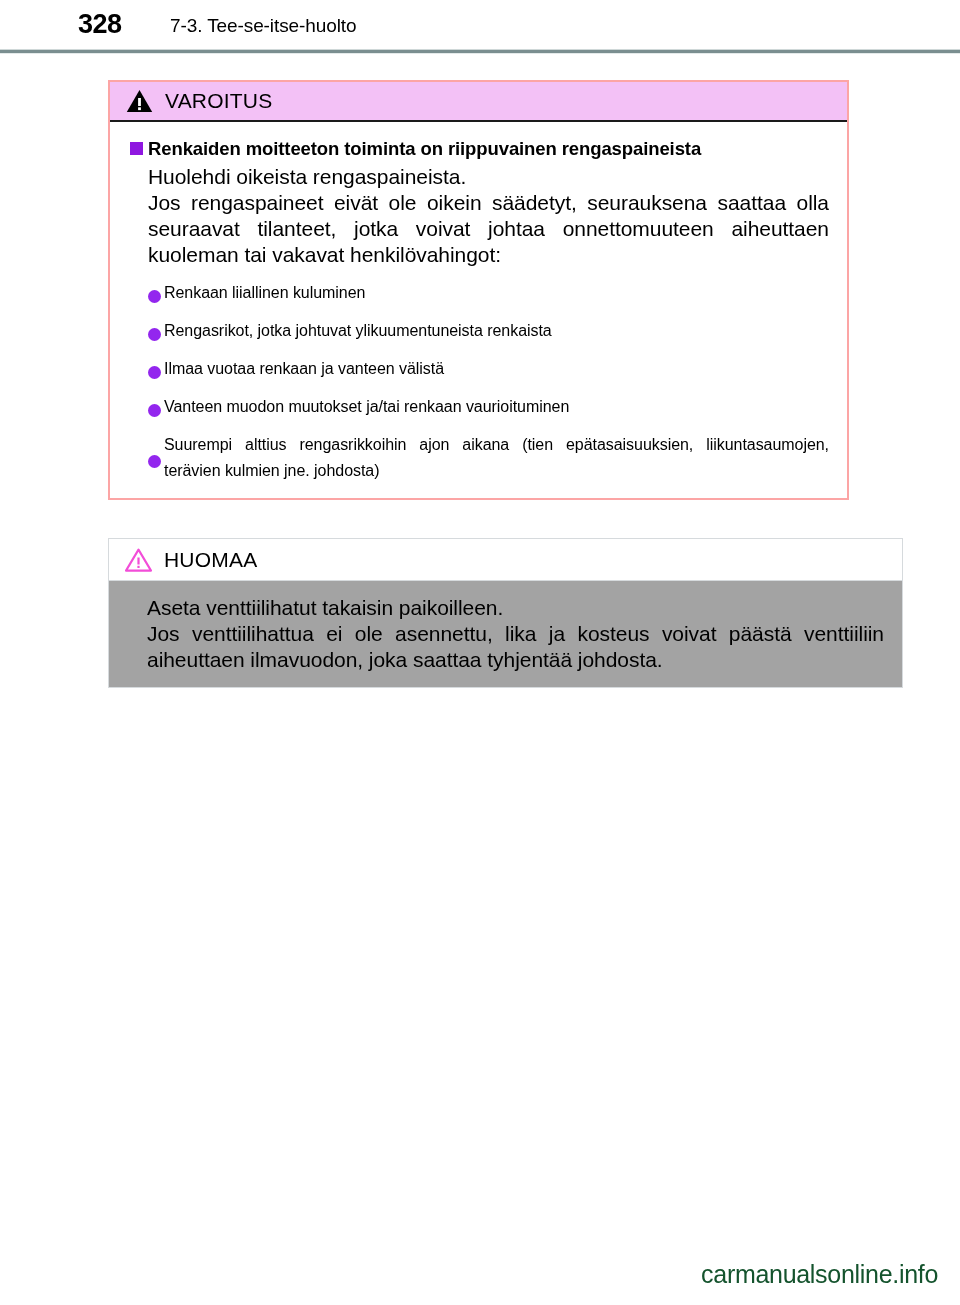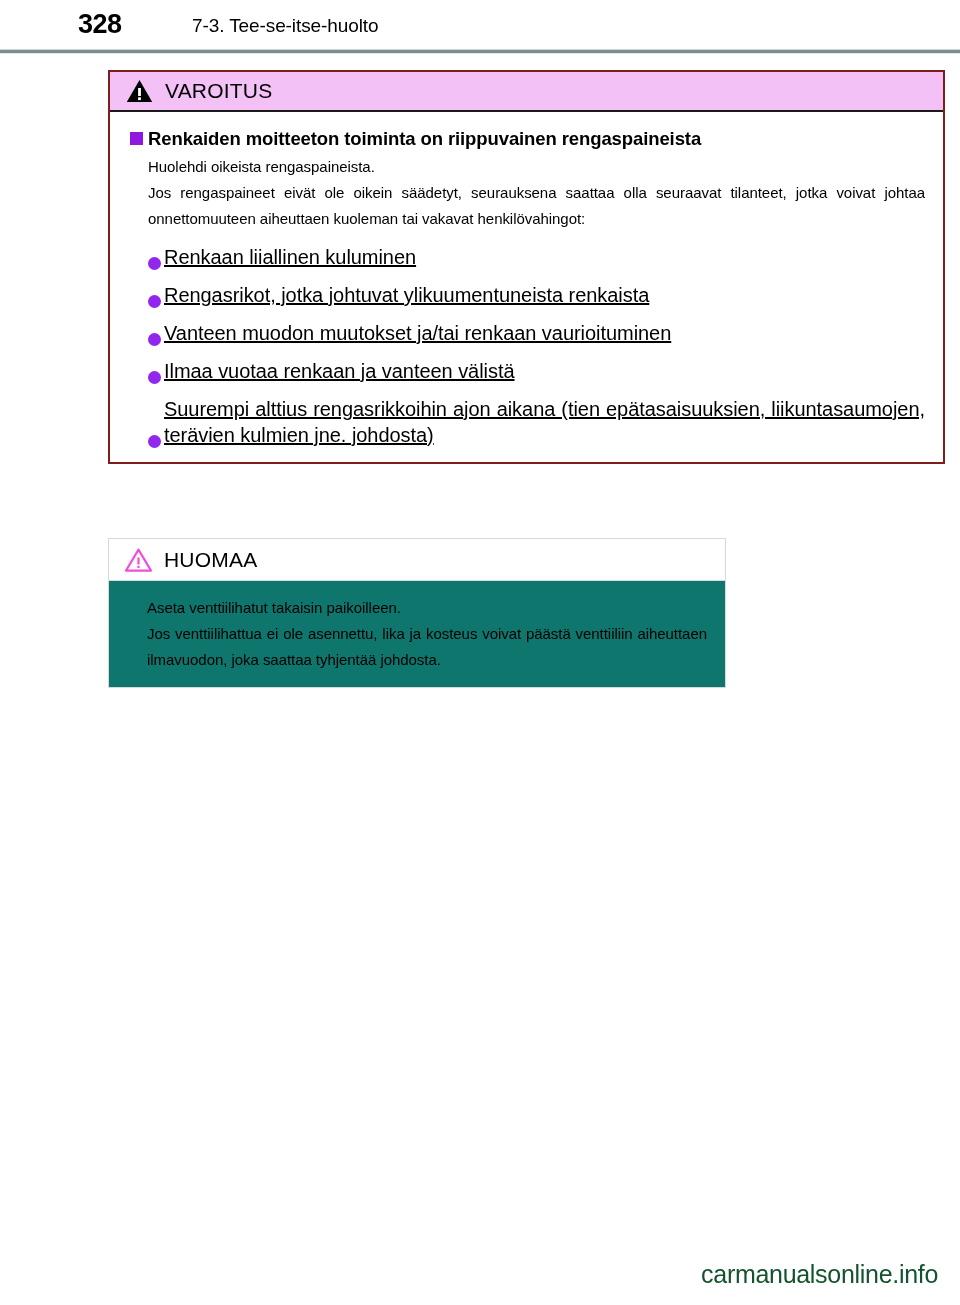"7-3. Tee-se-itse-huolto" .section-title { left: 192px -> 170px }
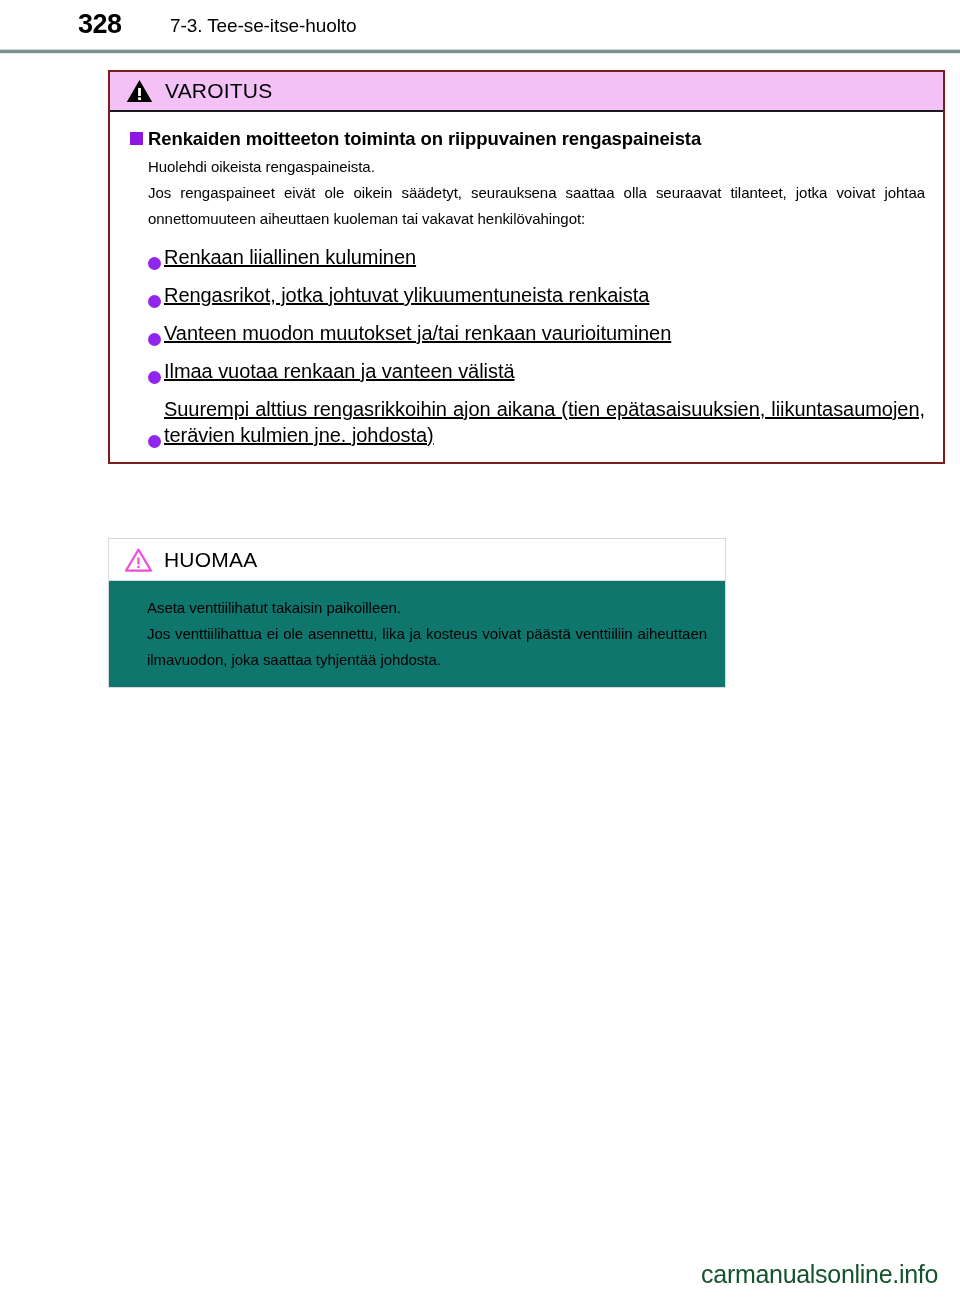"VAROITUS" #warning-callout { border: 2px solid #7f1d1d -> 2px solid #fca5a5; top: 70px -> 80px; width: 837px -> 741px }
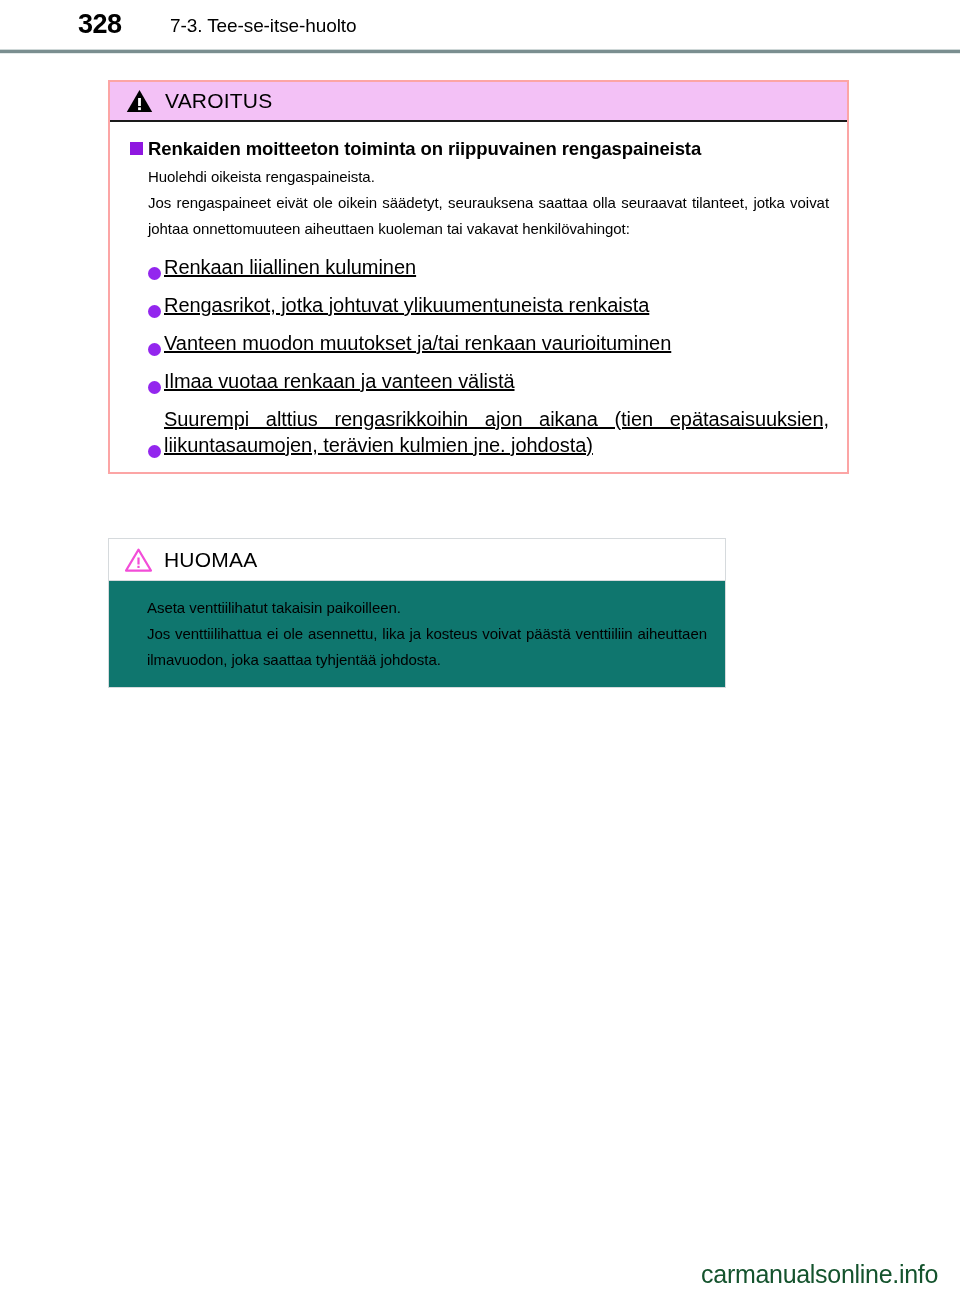"Huolehdi oikeista rengaspaineista." .para { font-size: 15px -> 21px }
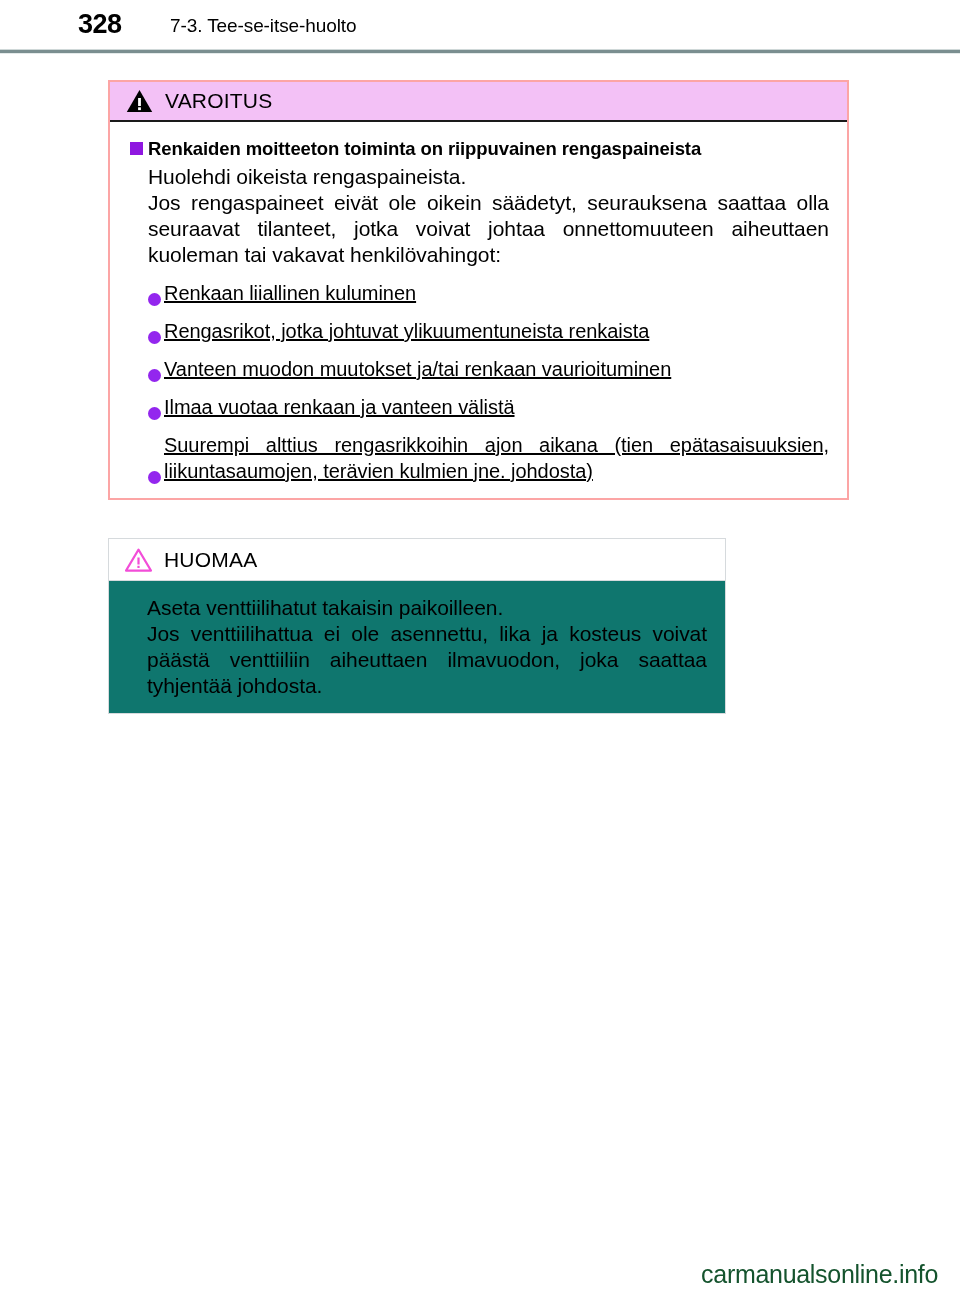"Renkaan liiallinen kuluminen" .dot-list li { align-items: flex-end -> center; font-size: 20px -> 16px; text-decoration: underline -> none }
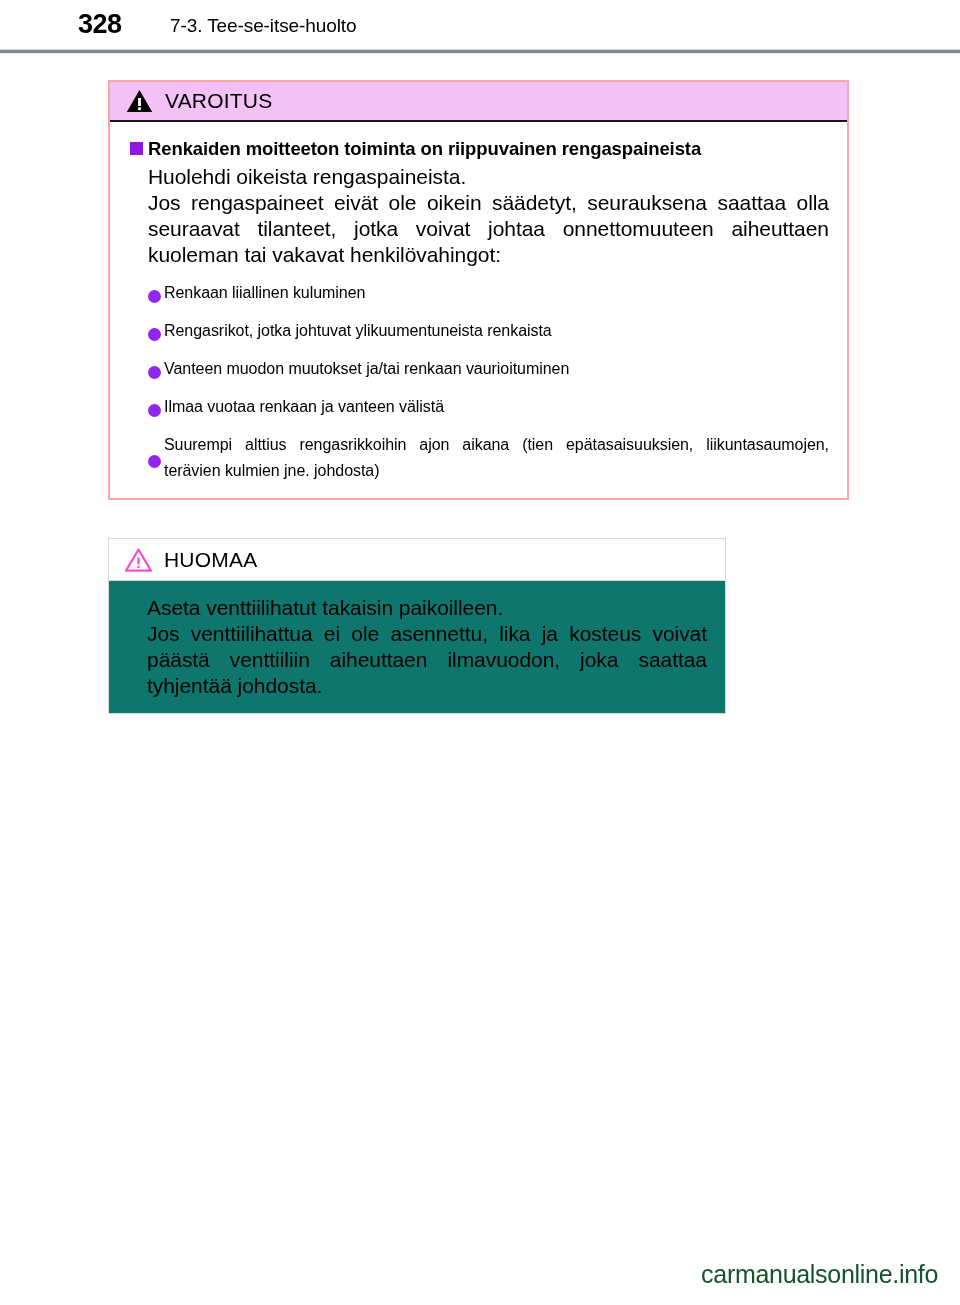"Vanteen muodon muutokset ja/tai renkaan" li { order: before "Ilmaa vuotaa renkaan ja vanteen" -> after "Ilmaa vuotaa renkaan ja vanteen" }
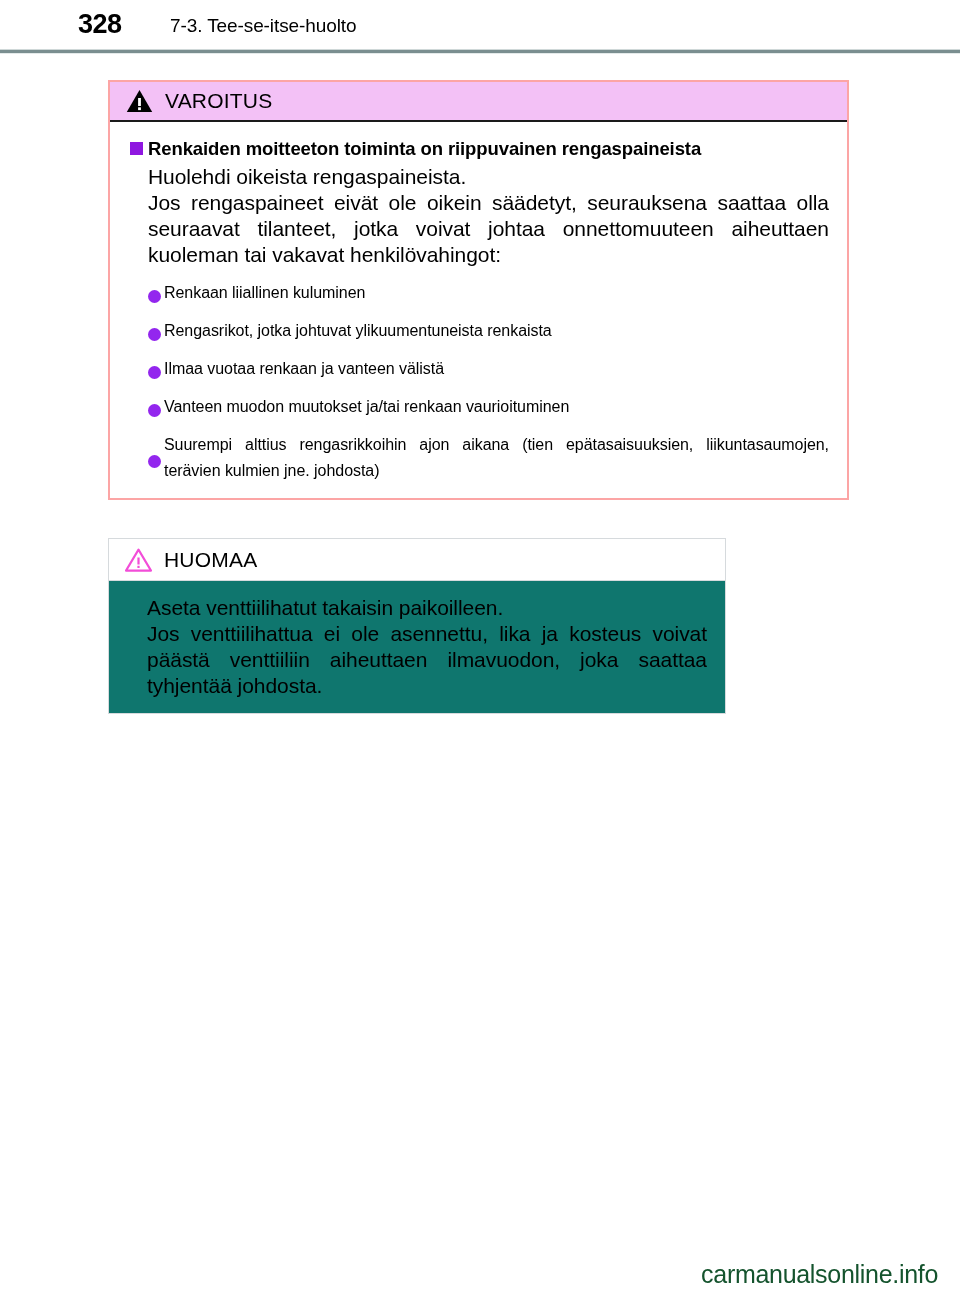"HUOMAA" #notice-callout { background: #0f766e -> #a3a3a3; width: 618px -> 795px }
